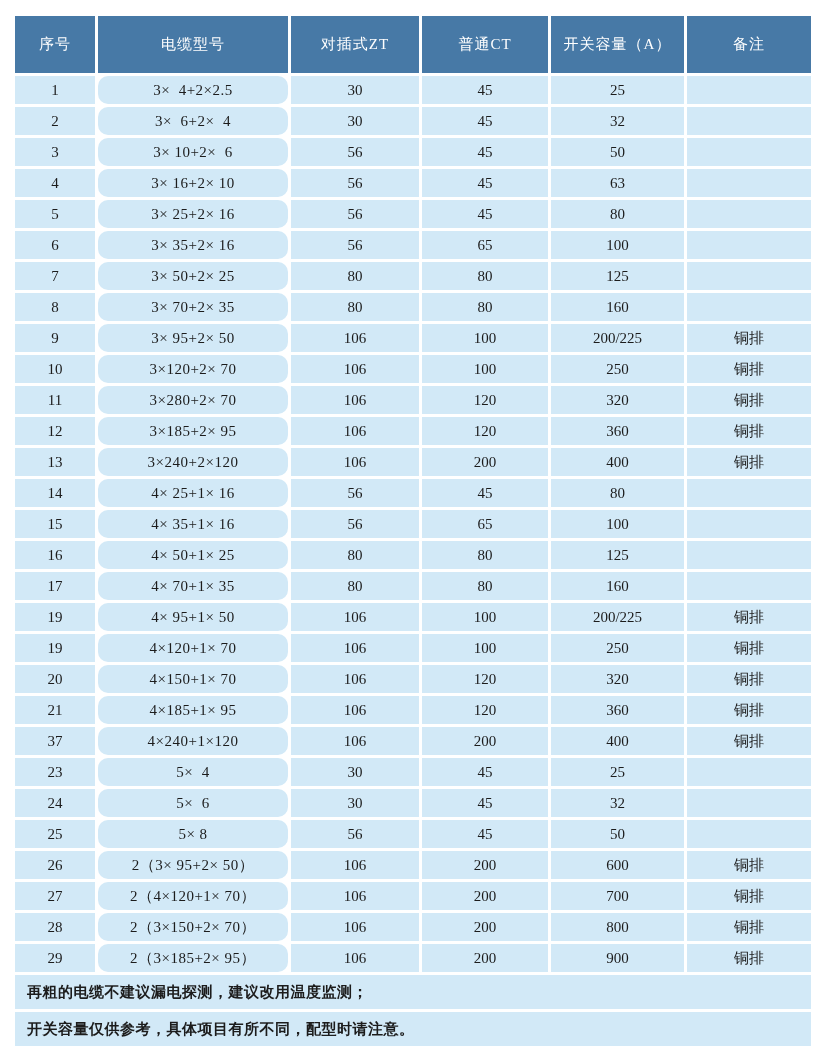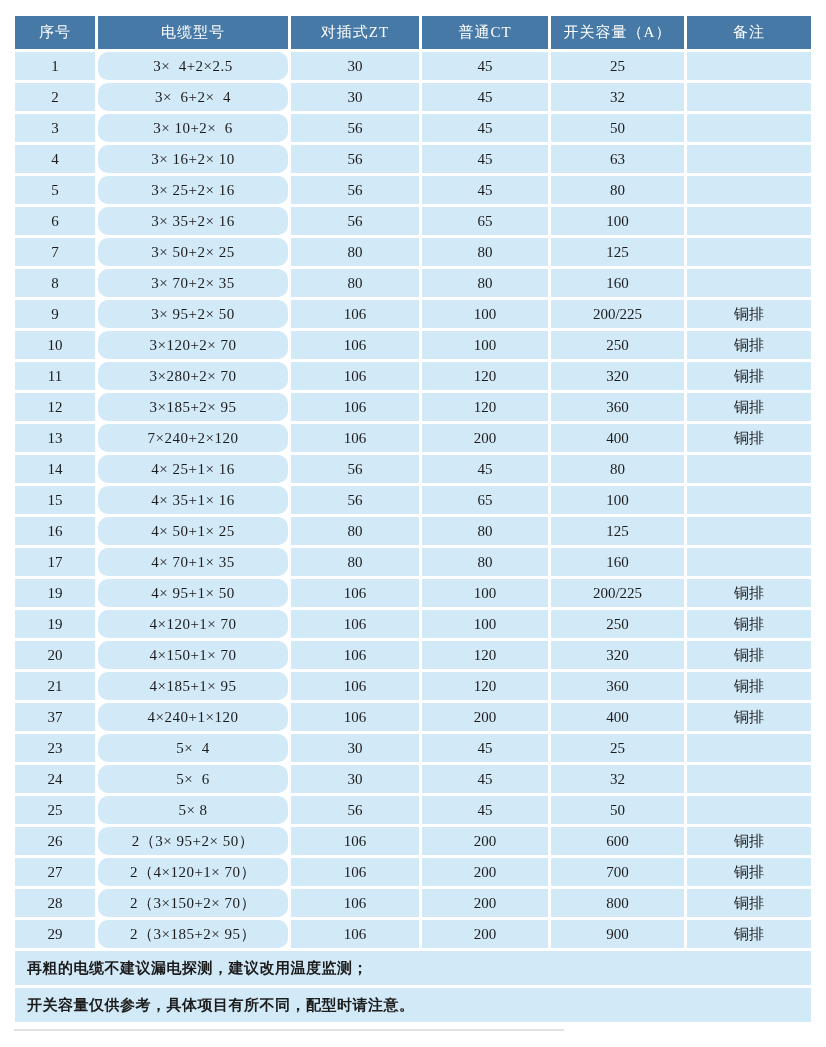"序号" th { padding: 0 -> 12px }
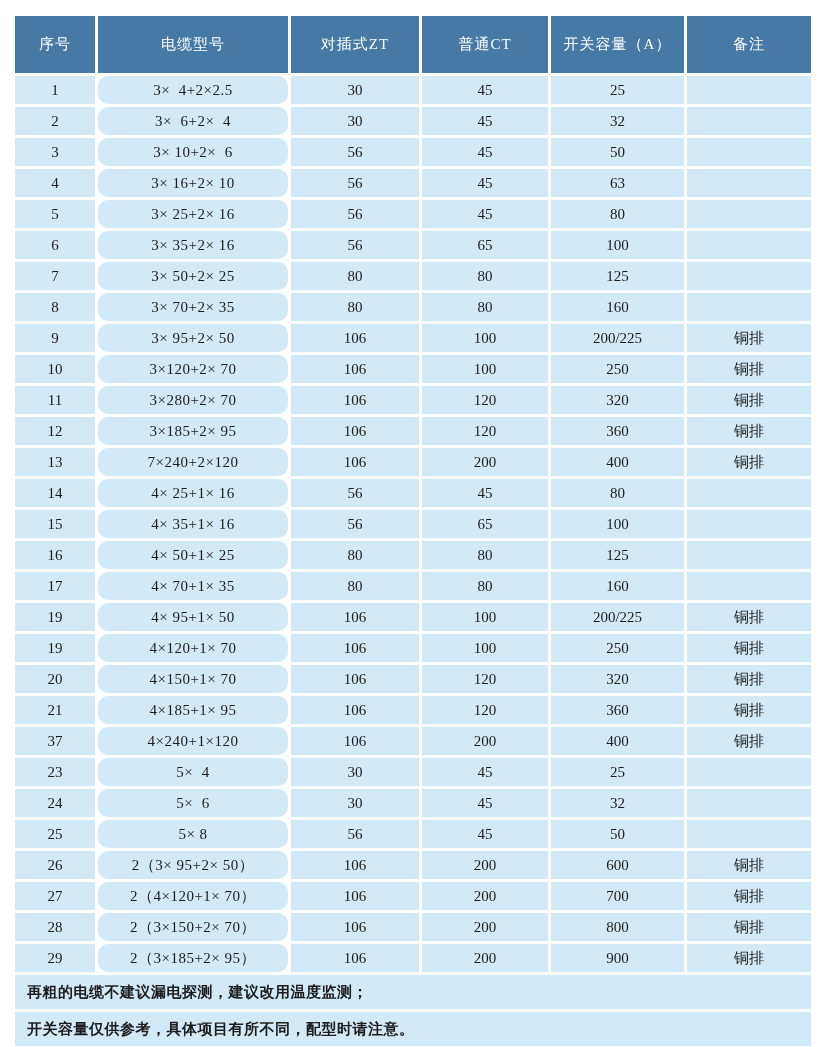"7×240+2×120" td.c-model { text: 7 -> 3 }
